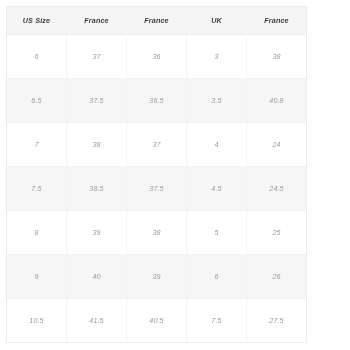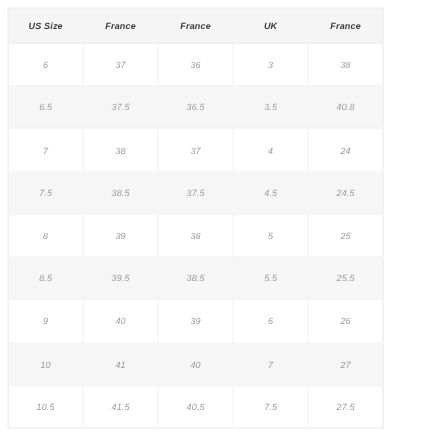"8.5" tr { html: <tr> <td>8.5</td> <td>39.5</td> <td>38.5</td> <td>5.5</td> <td>25.5</td> </tr> -> none }
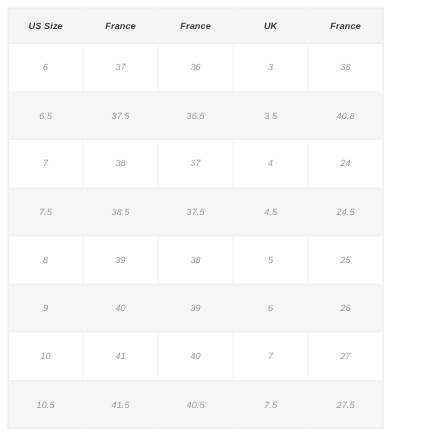"10" tr { html: <tr> <td>10</td> <td>41</td> <td>40</td> <td>7</td> <td>27</td> </tr> -> none }
